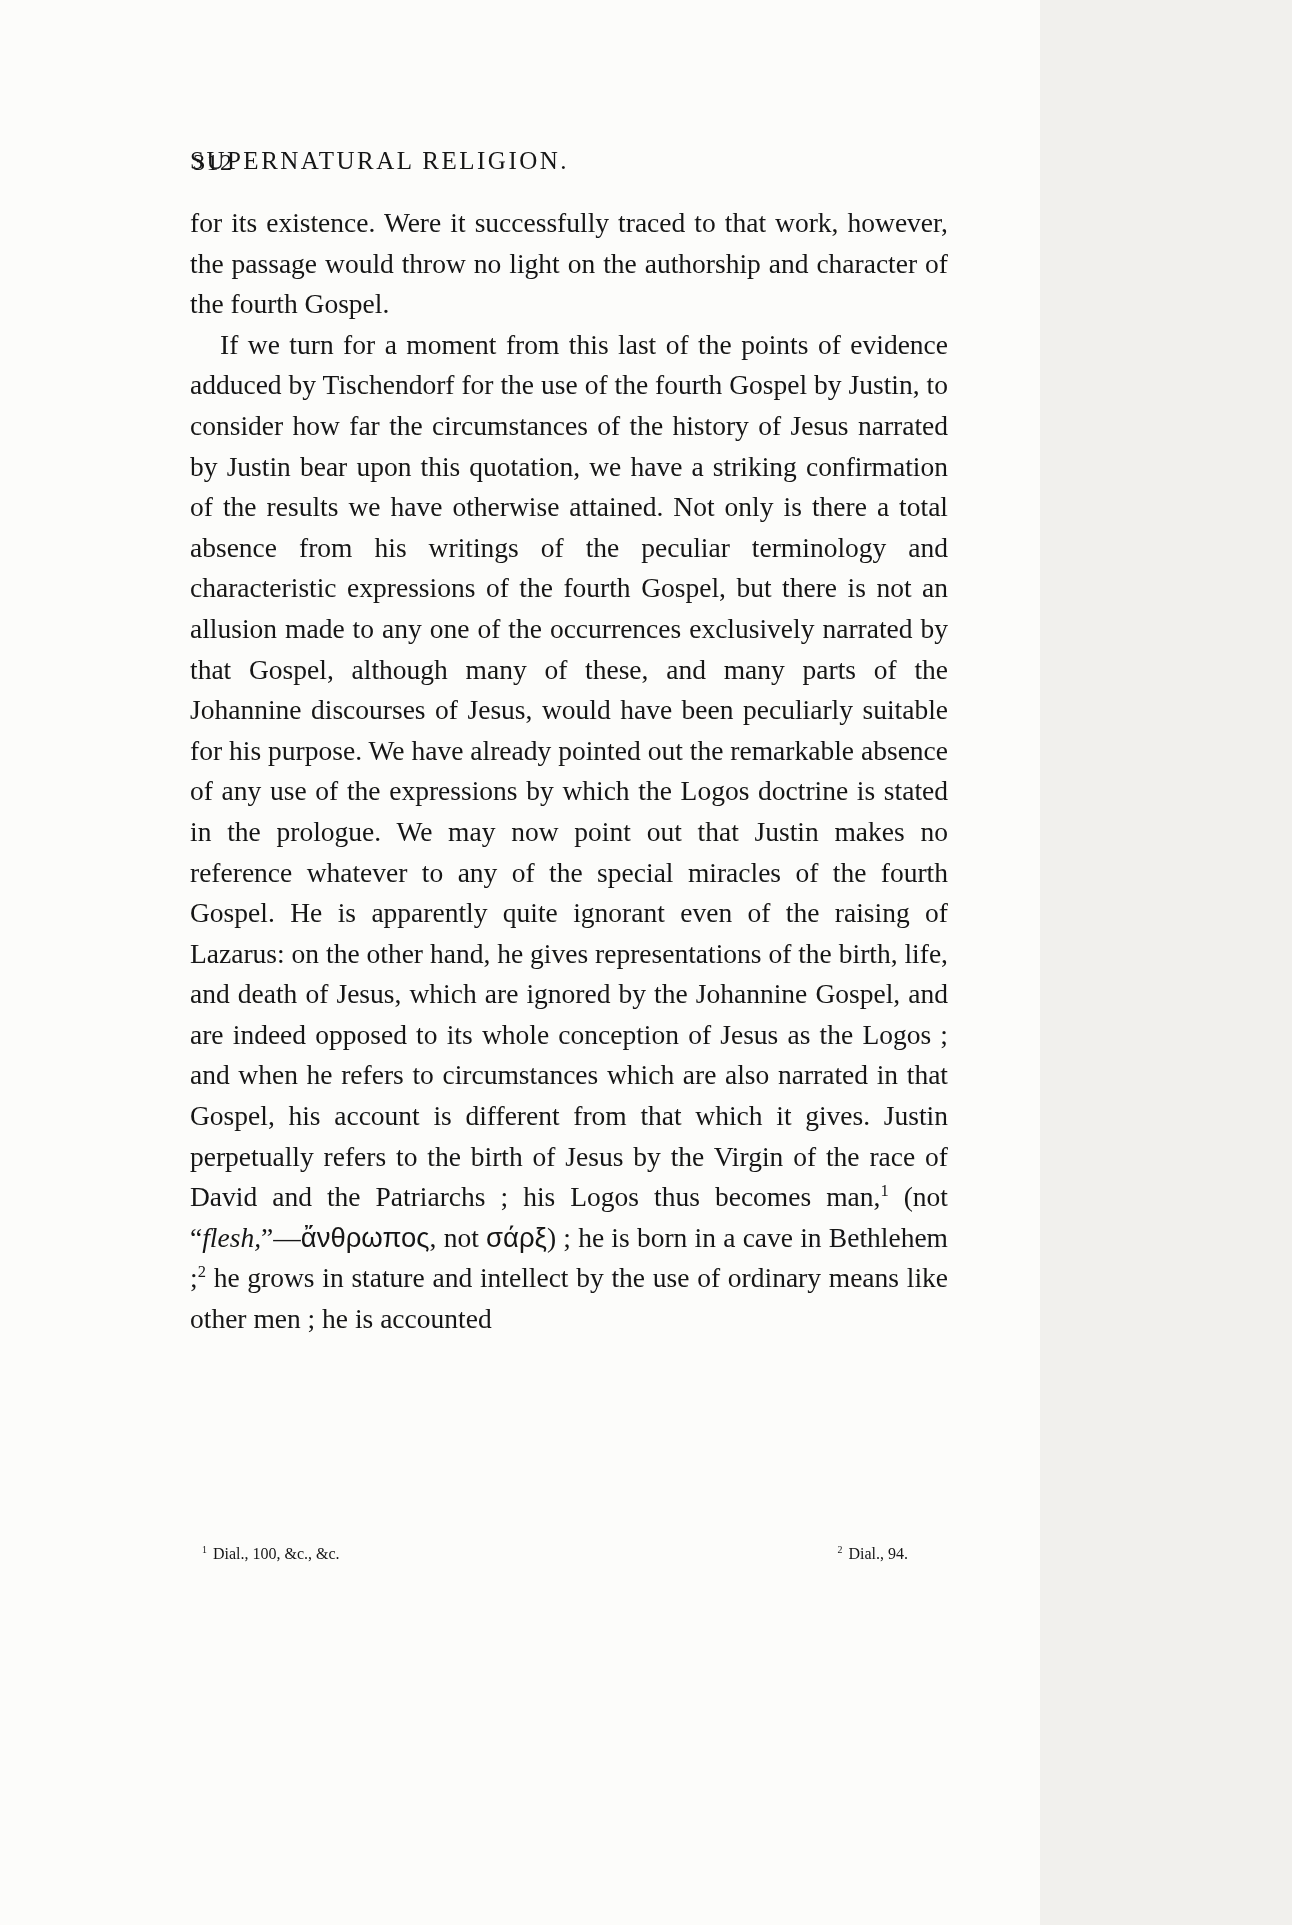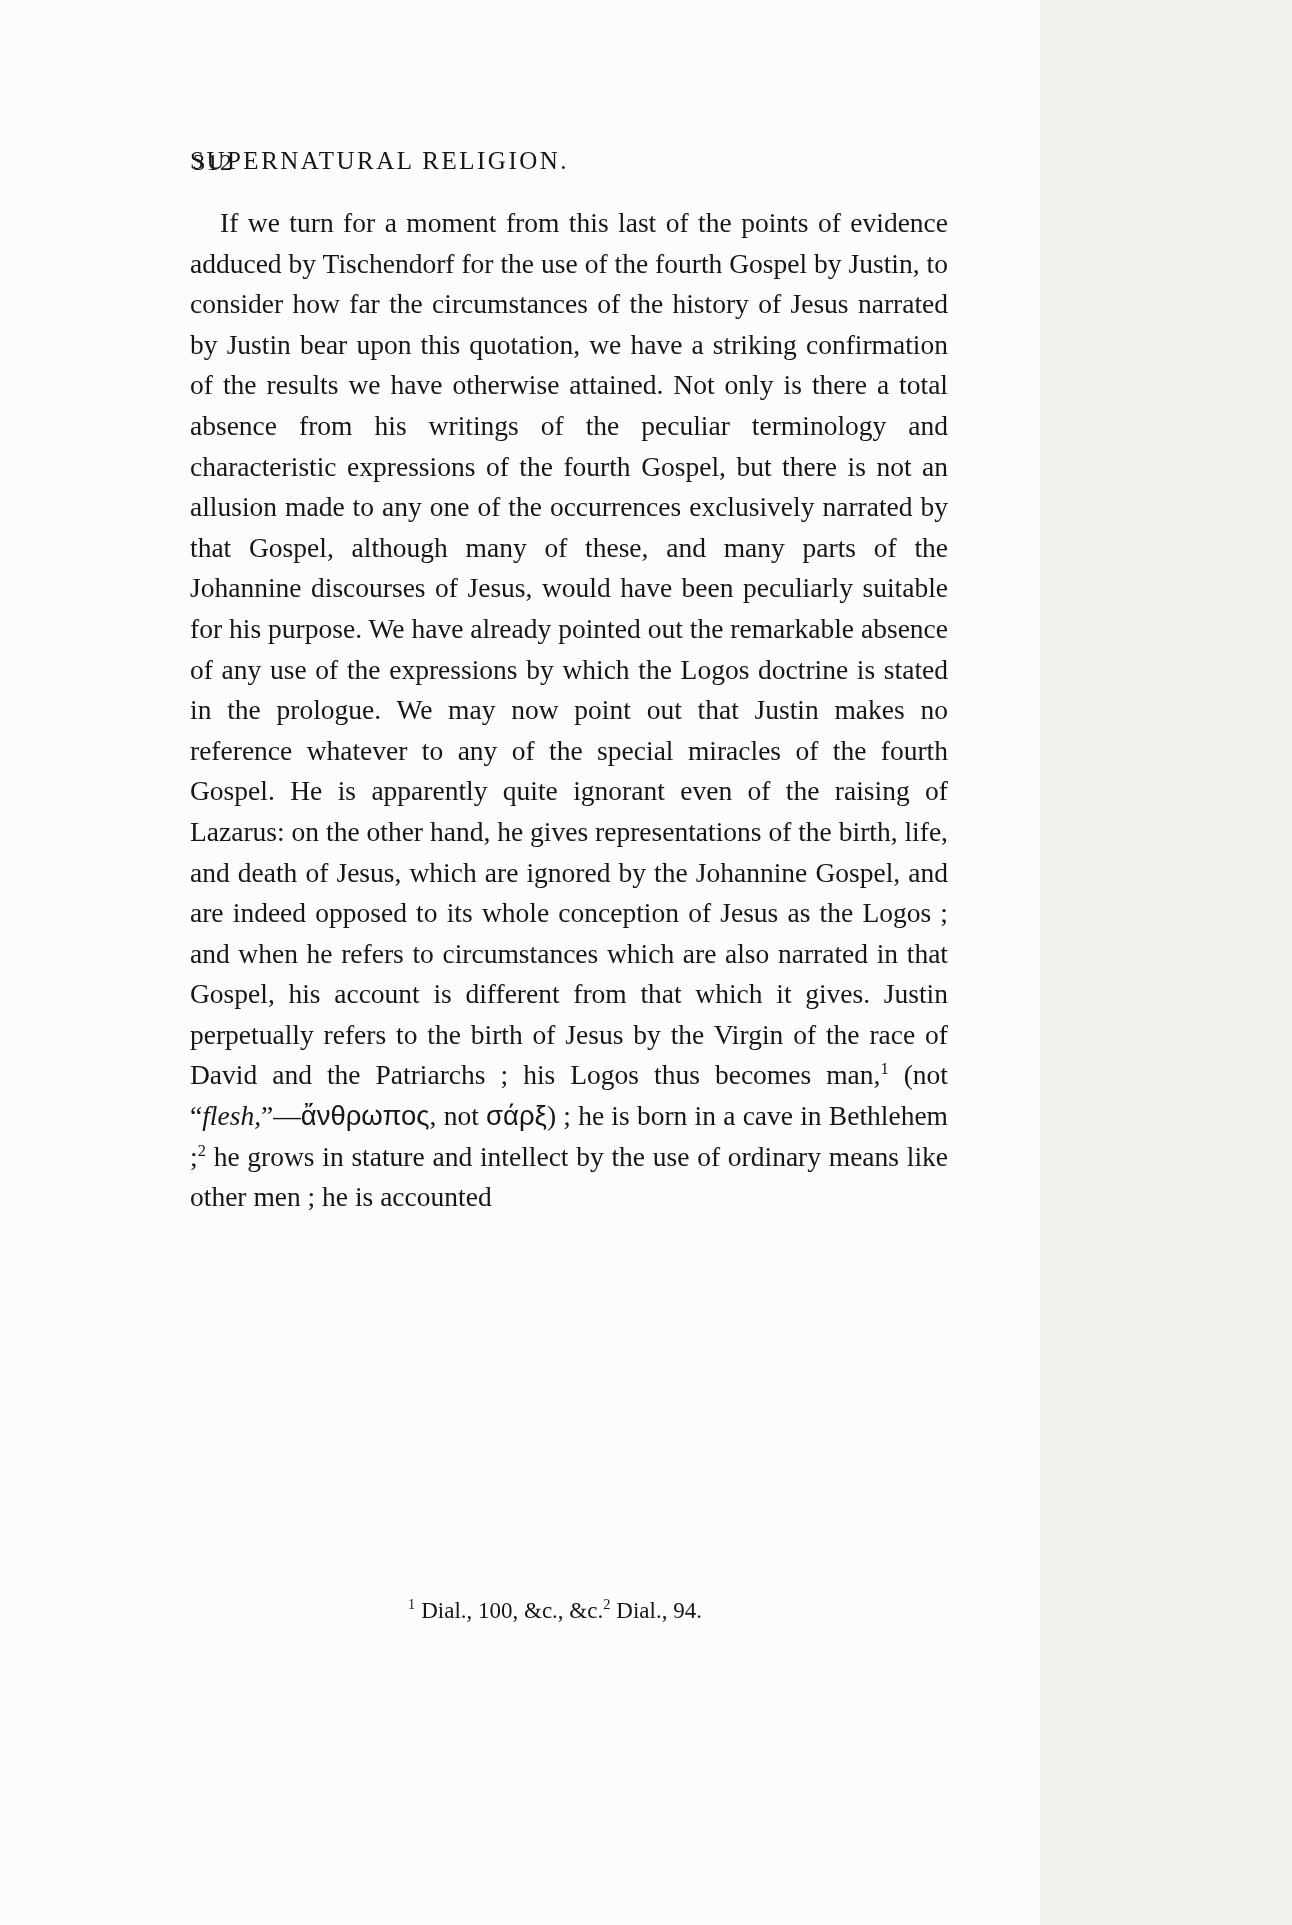"for its existence. Were it" p.para { html: none -> <p>for its existence. Were it successfully traced to that work, however, the passage would throw no light on the authorship and character of the fourth Gospel.</p> }
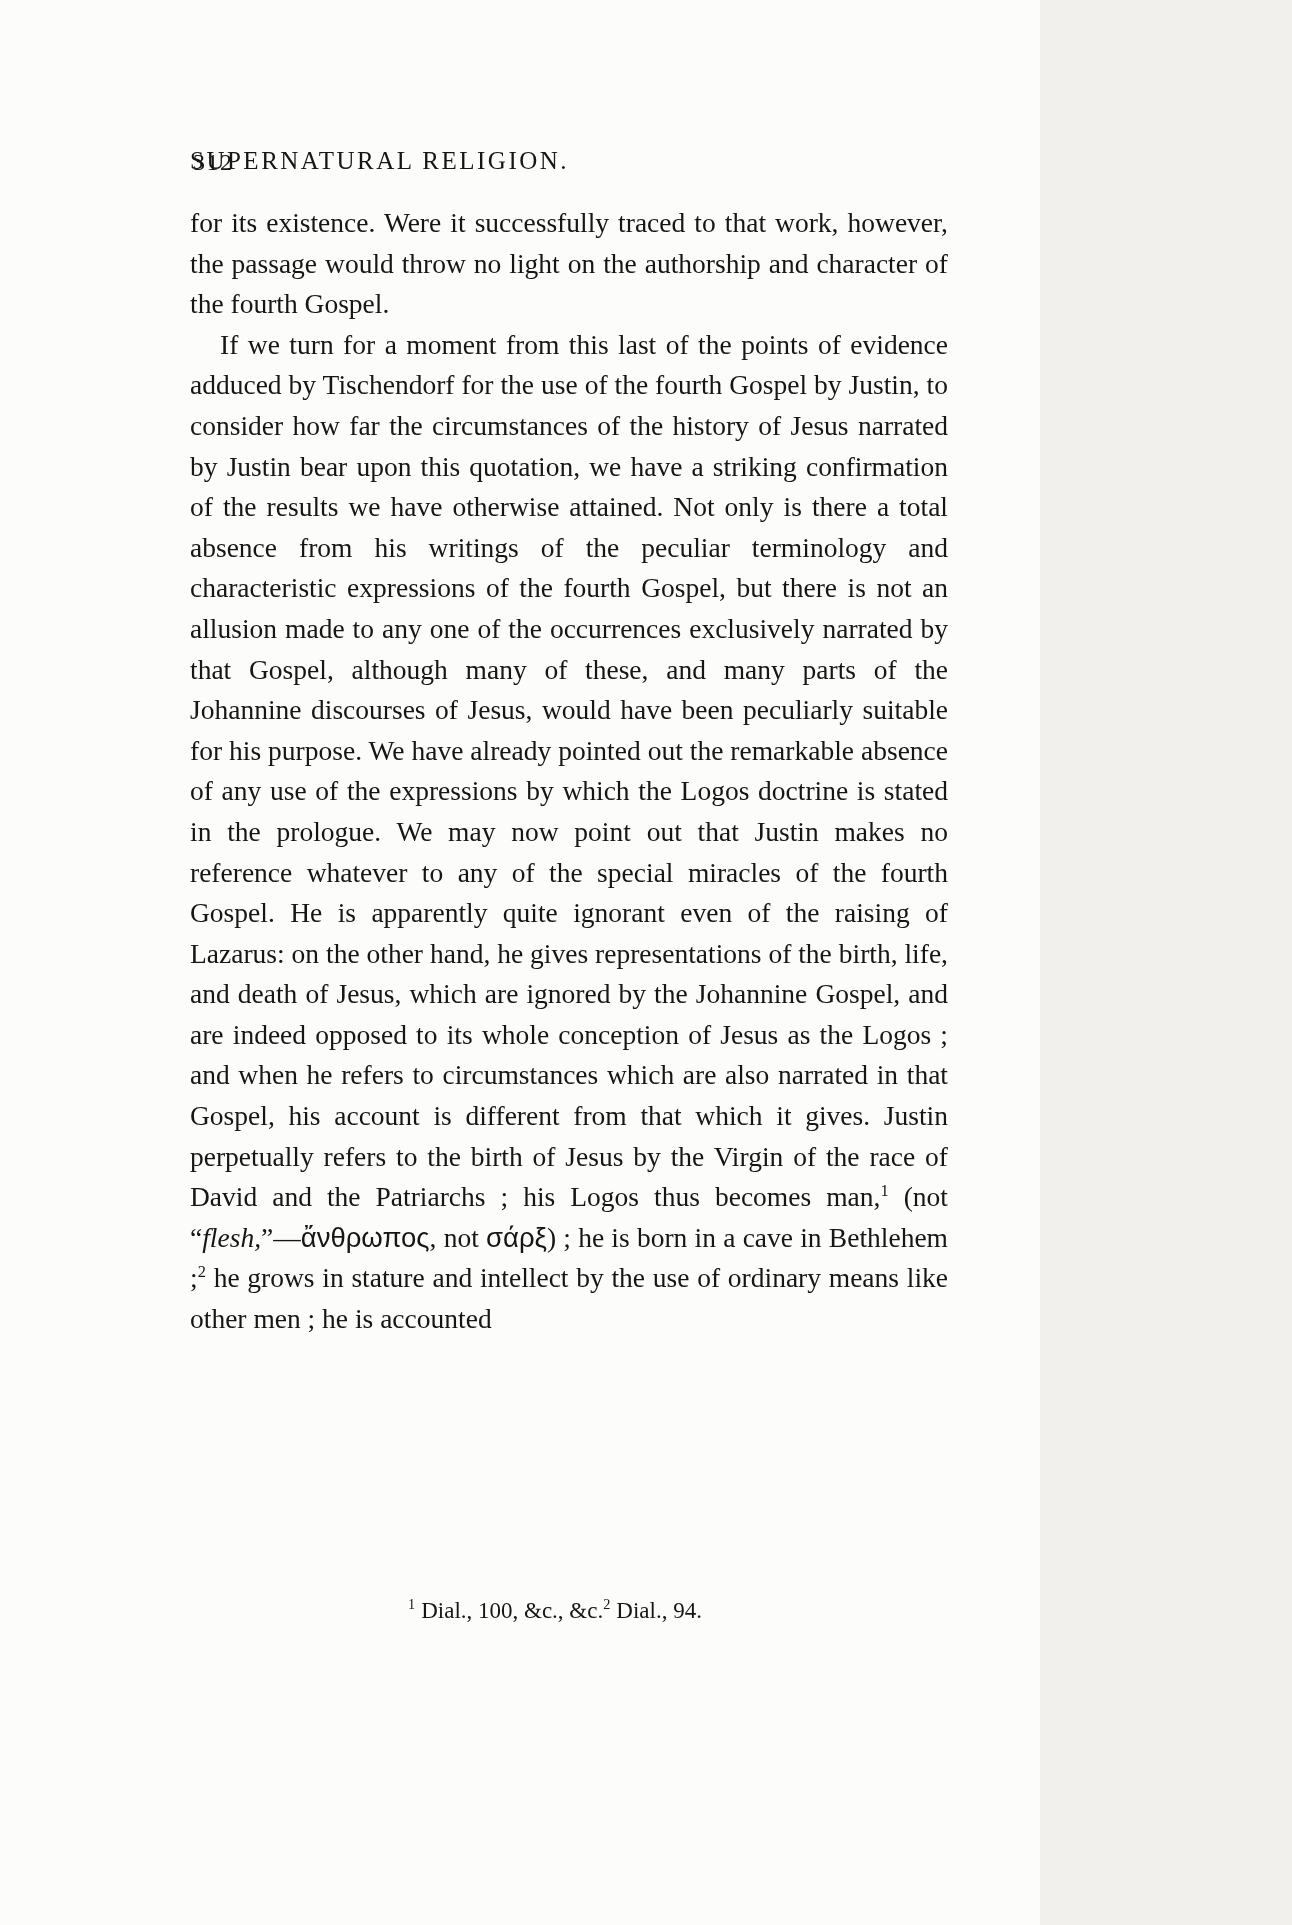"1 Dial., 100, &c., &c." .footnotes { font-size: 23px -> 16px; justify-content: center -> space-between; top: 1598px -> 1545px }
